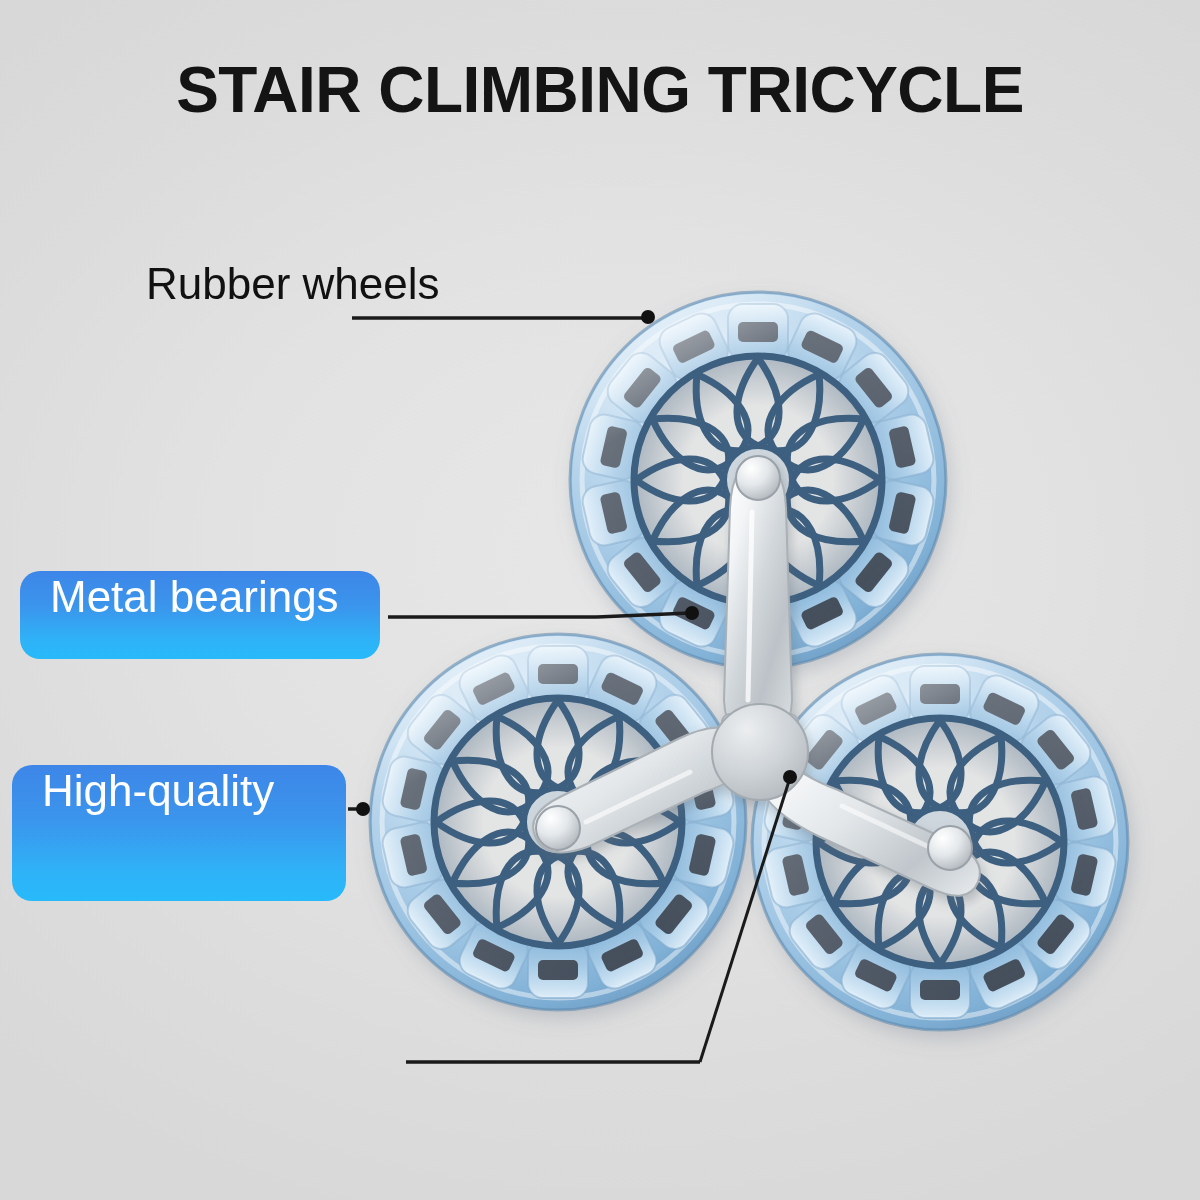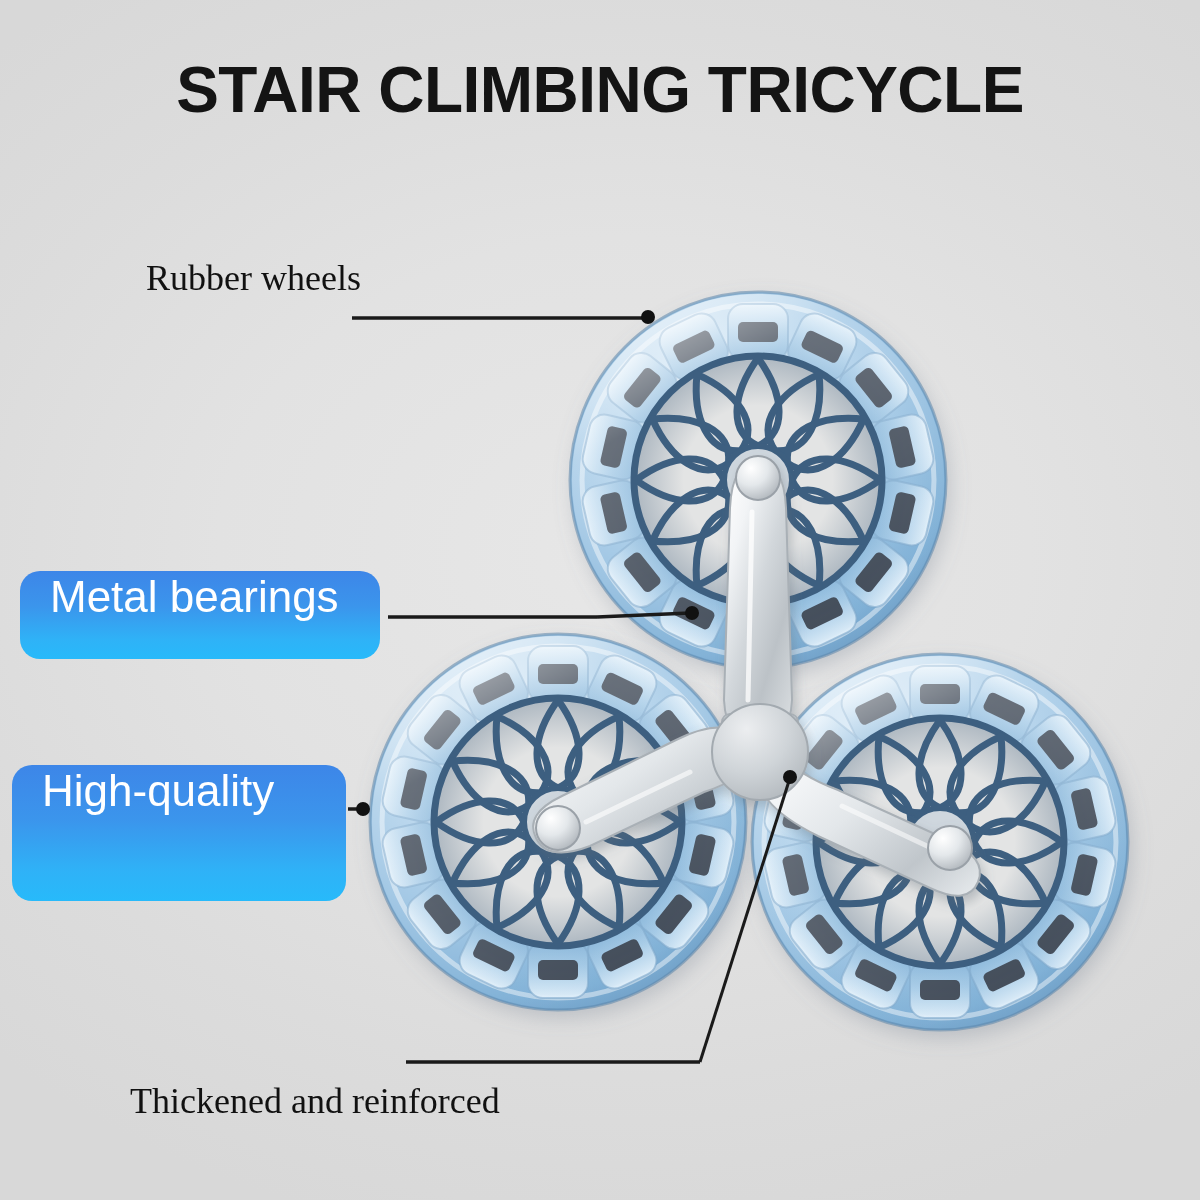"Rubber wheels" .plain-label { font-family: Liberation Serif, serif -> none; font-size: 36px -> 44px }
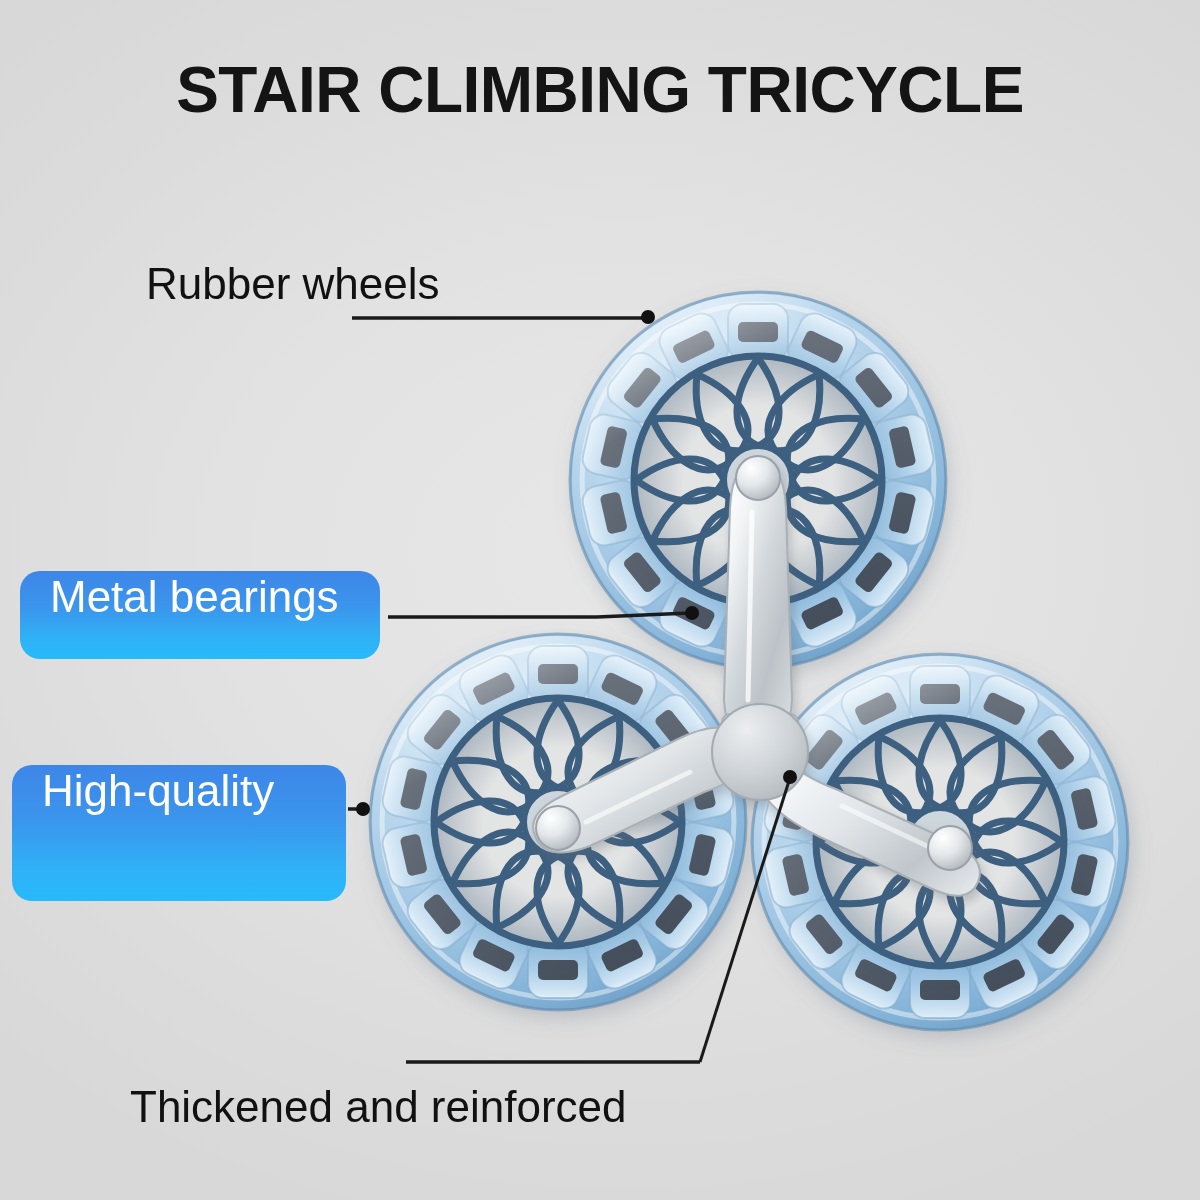"Thickened and reinforced" div.plain-label { html: <div>Thickened and reinforced</div> -> none }
